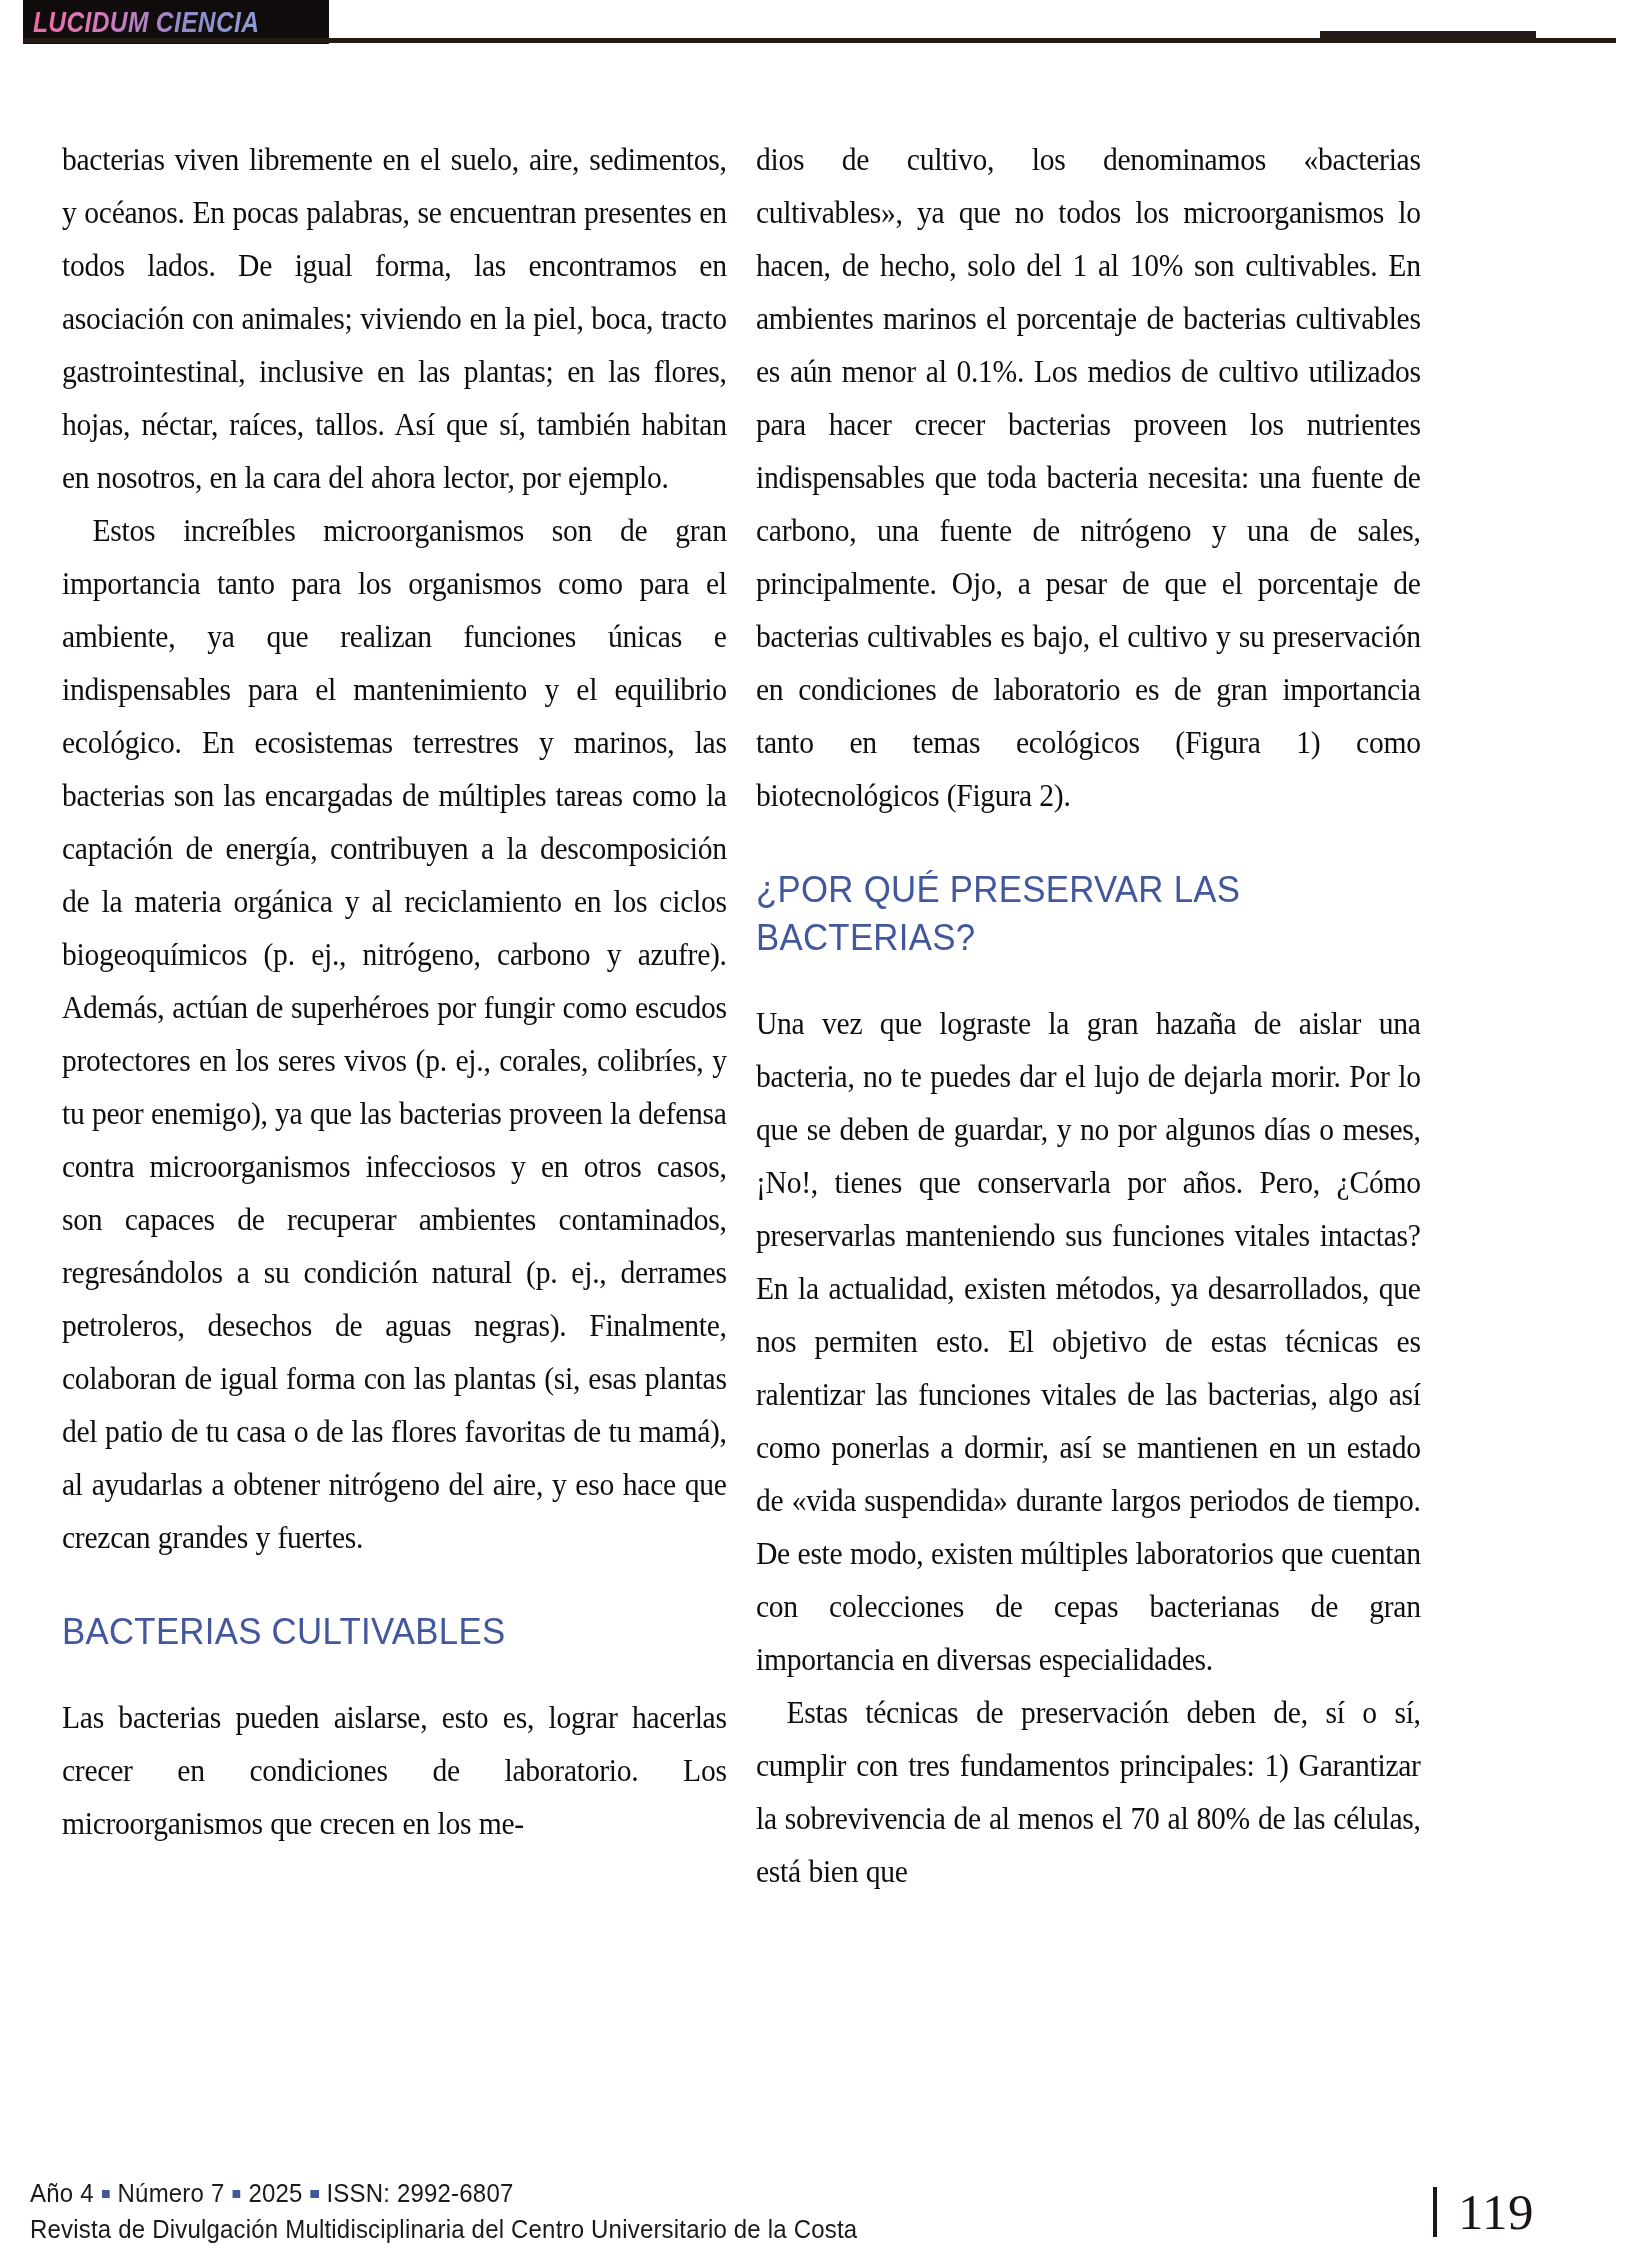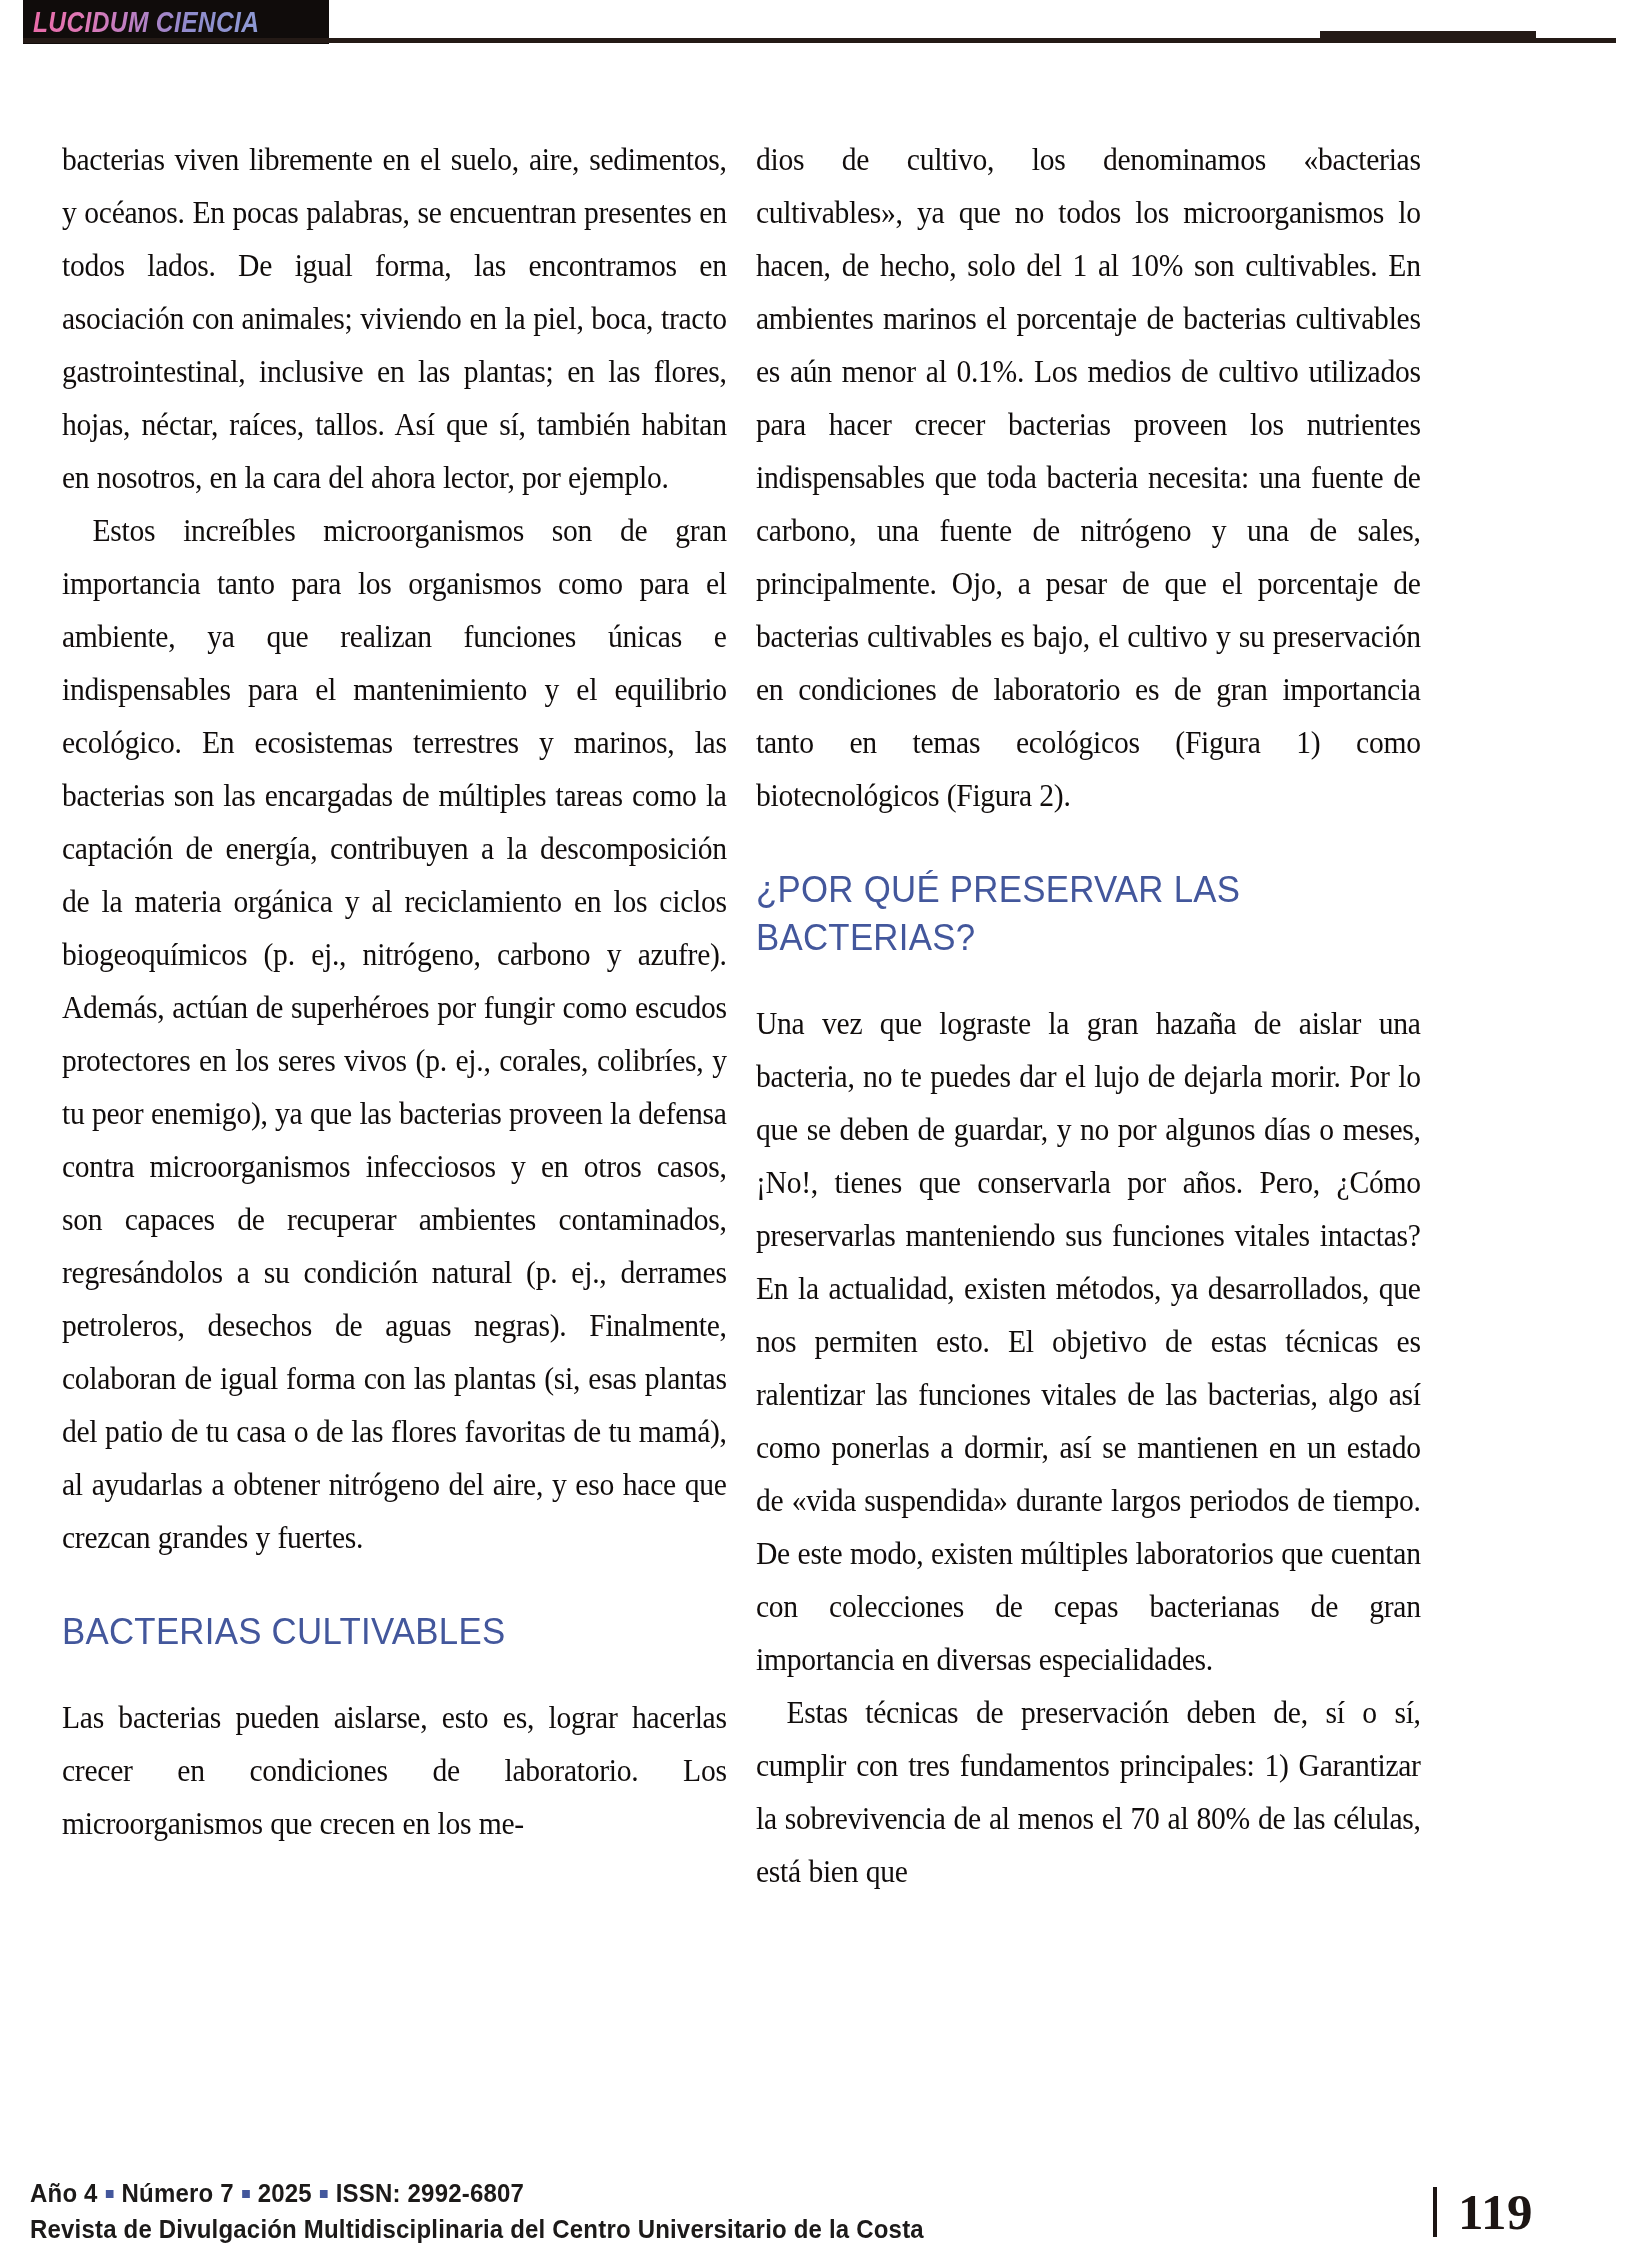"Año 4 Número 7 2025" .footer { font-weight: bold -> none }
